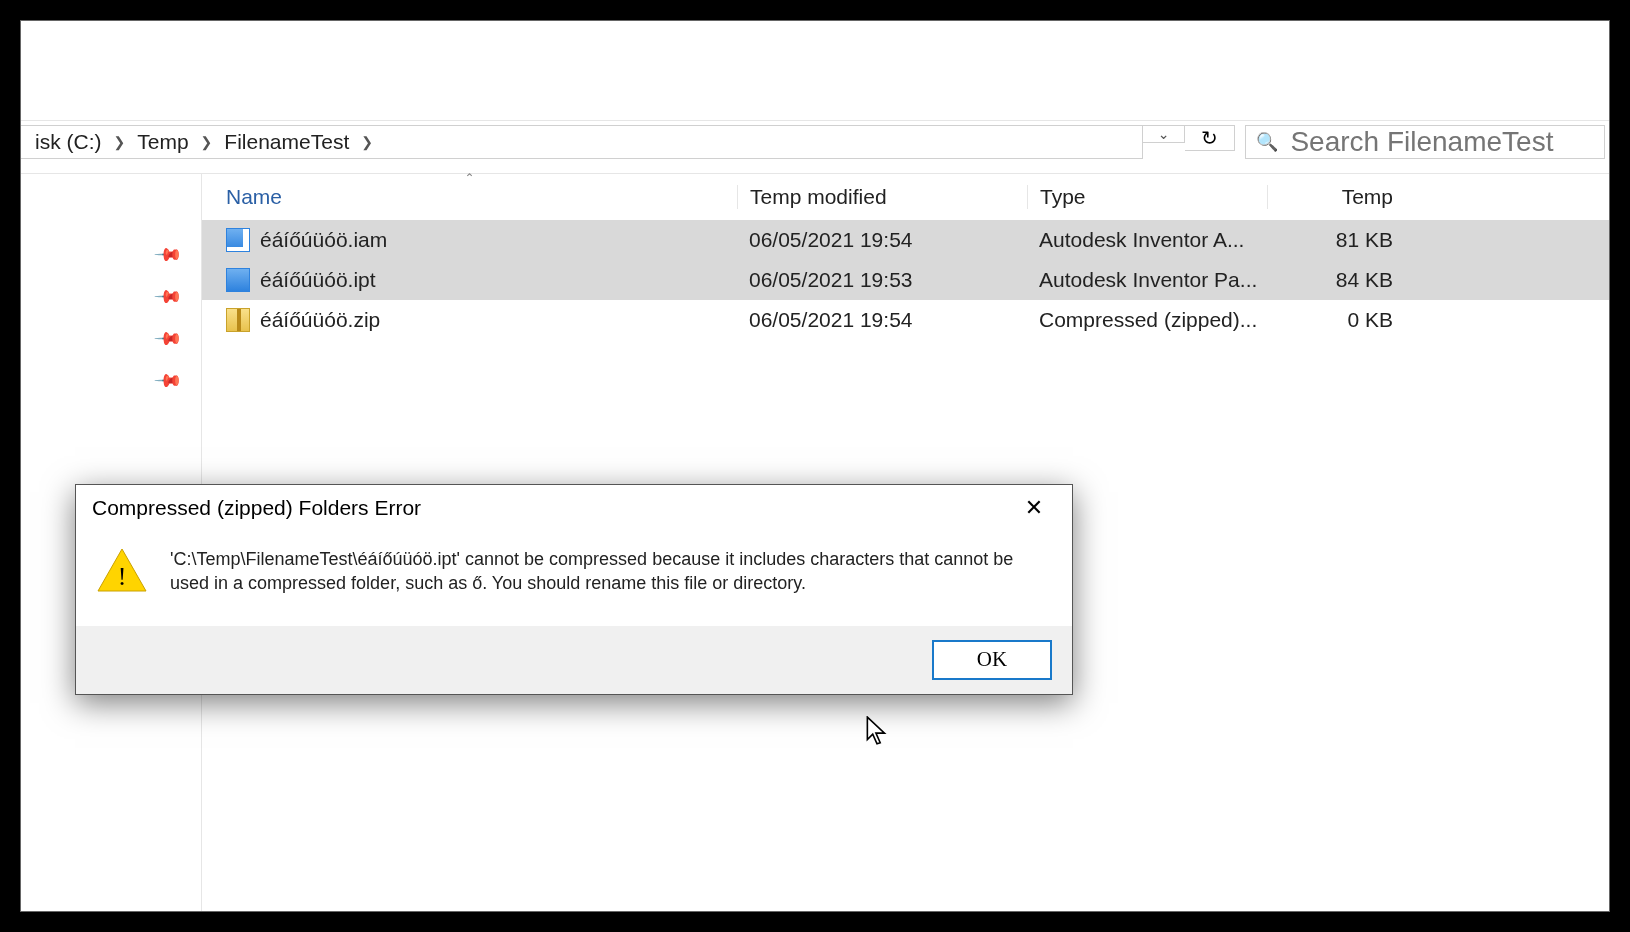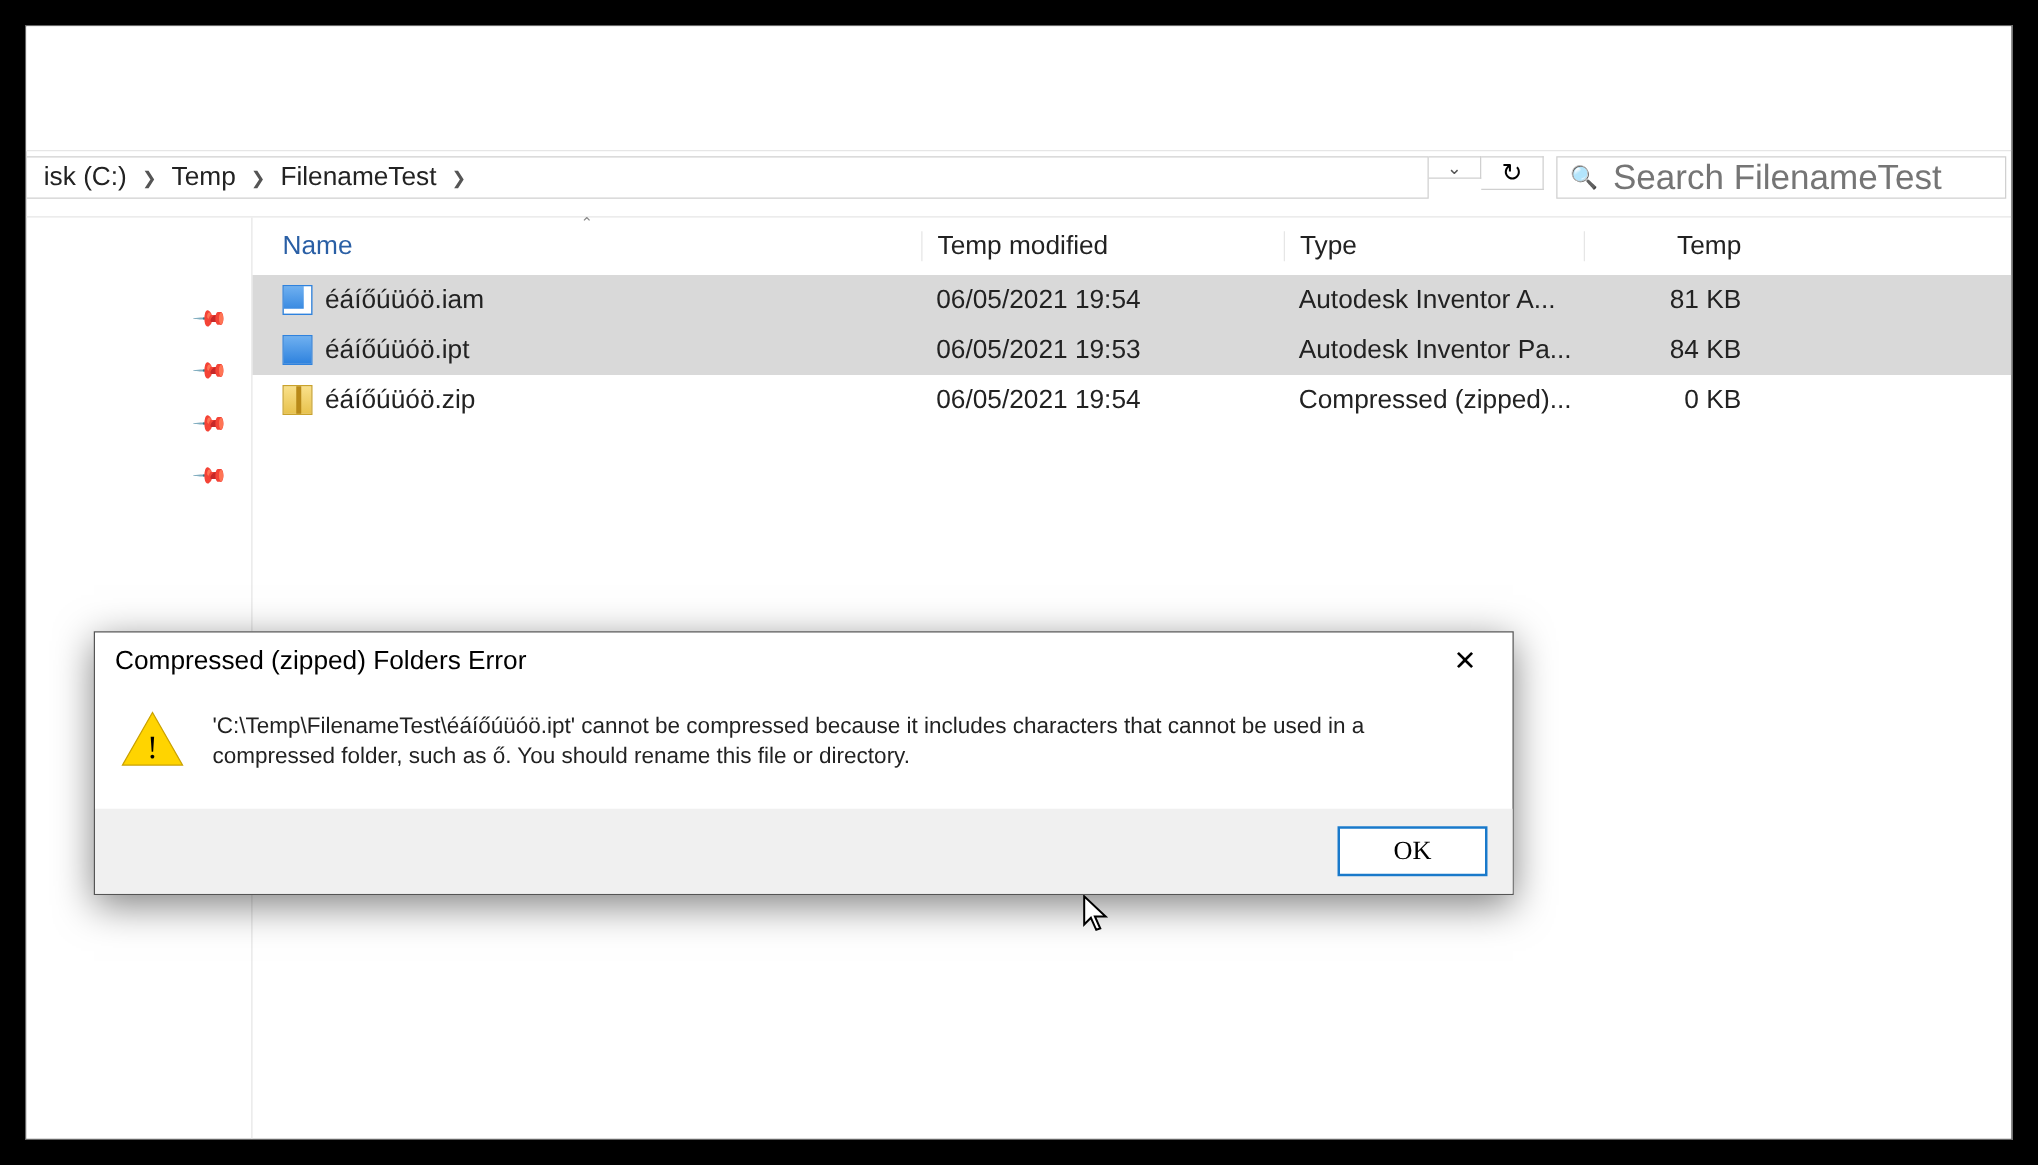"Compressed (zipped) Folders Error" .dialog { top: 505px -> 484px; width: 1136px -> 998px }
